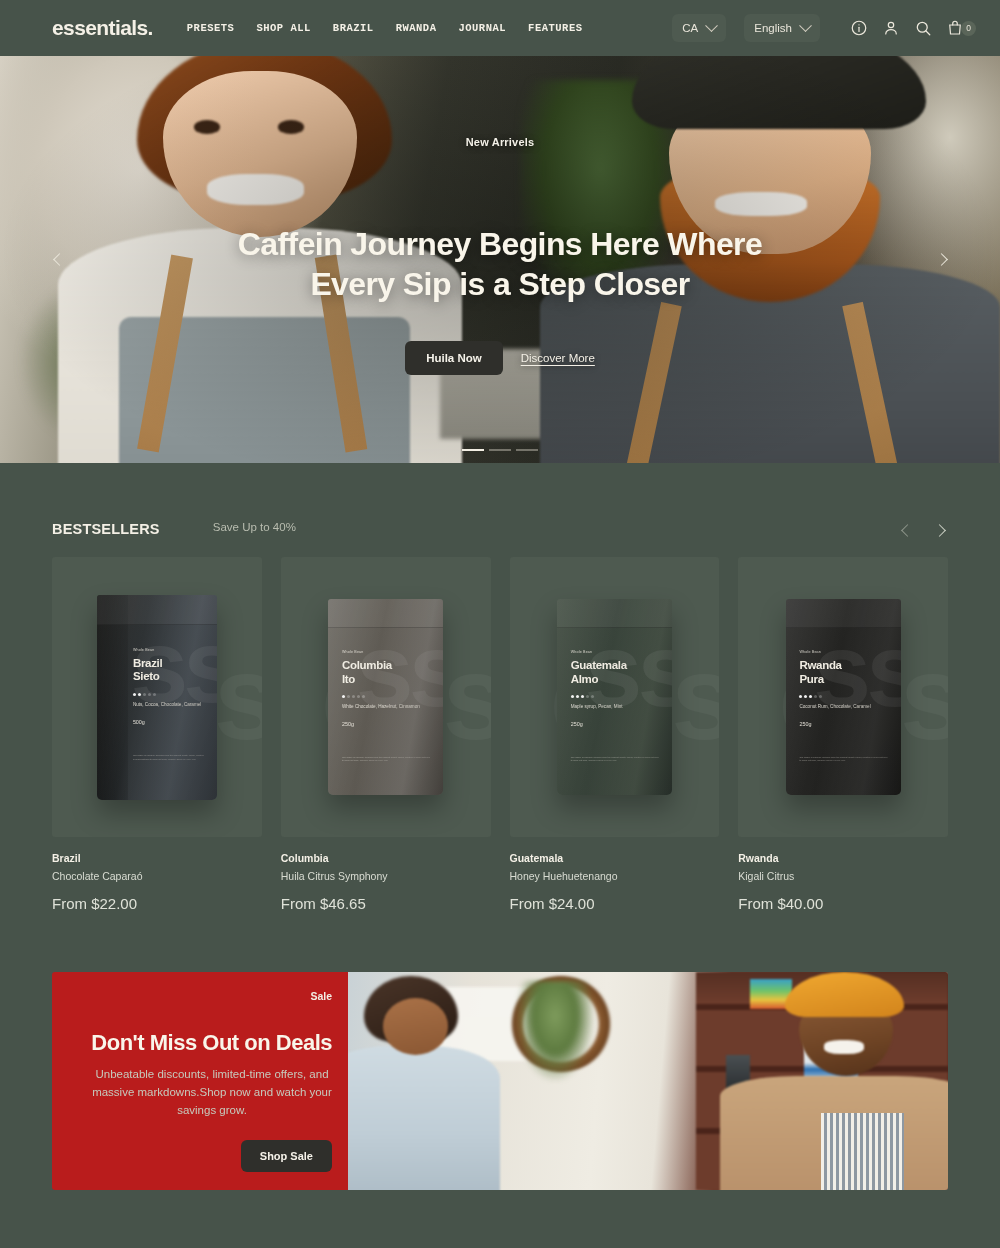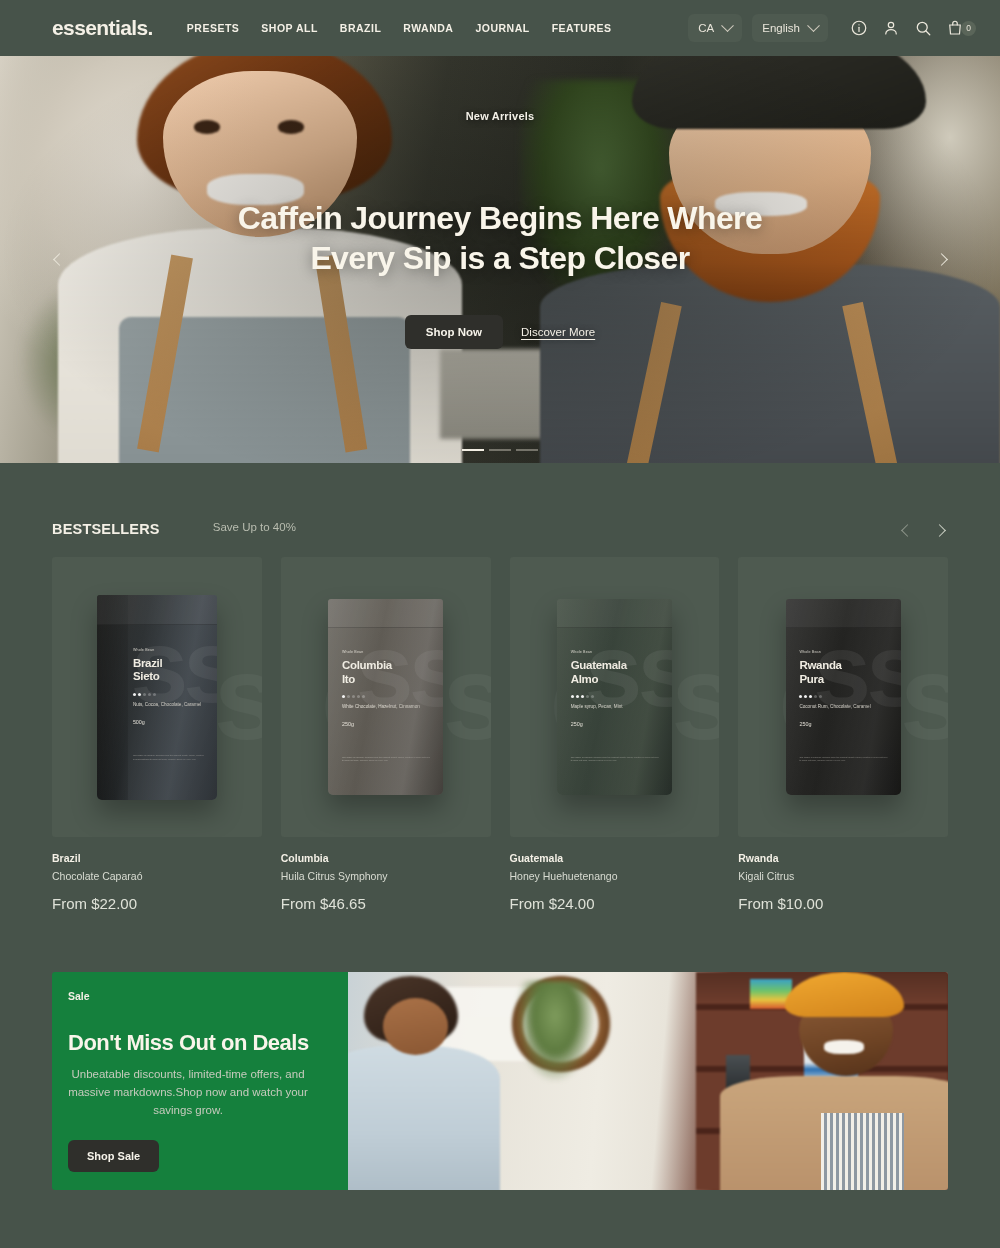"PRESETS" .nav { font-family: none -> Liberation Mono, monospace }
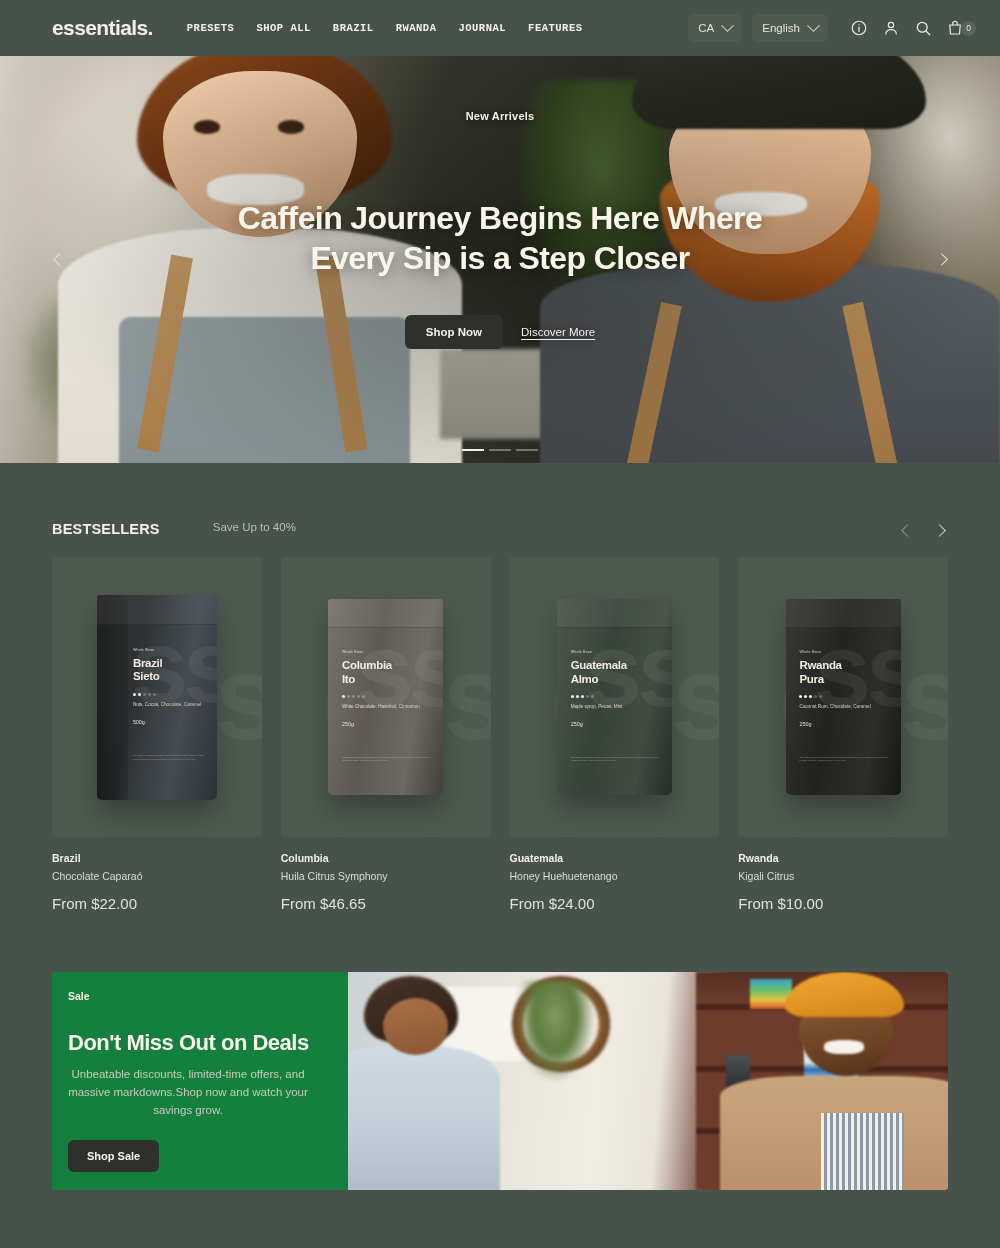"CA" .header-right { gap: 10px -> 18px }
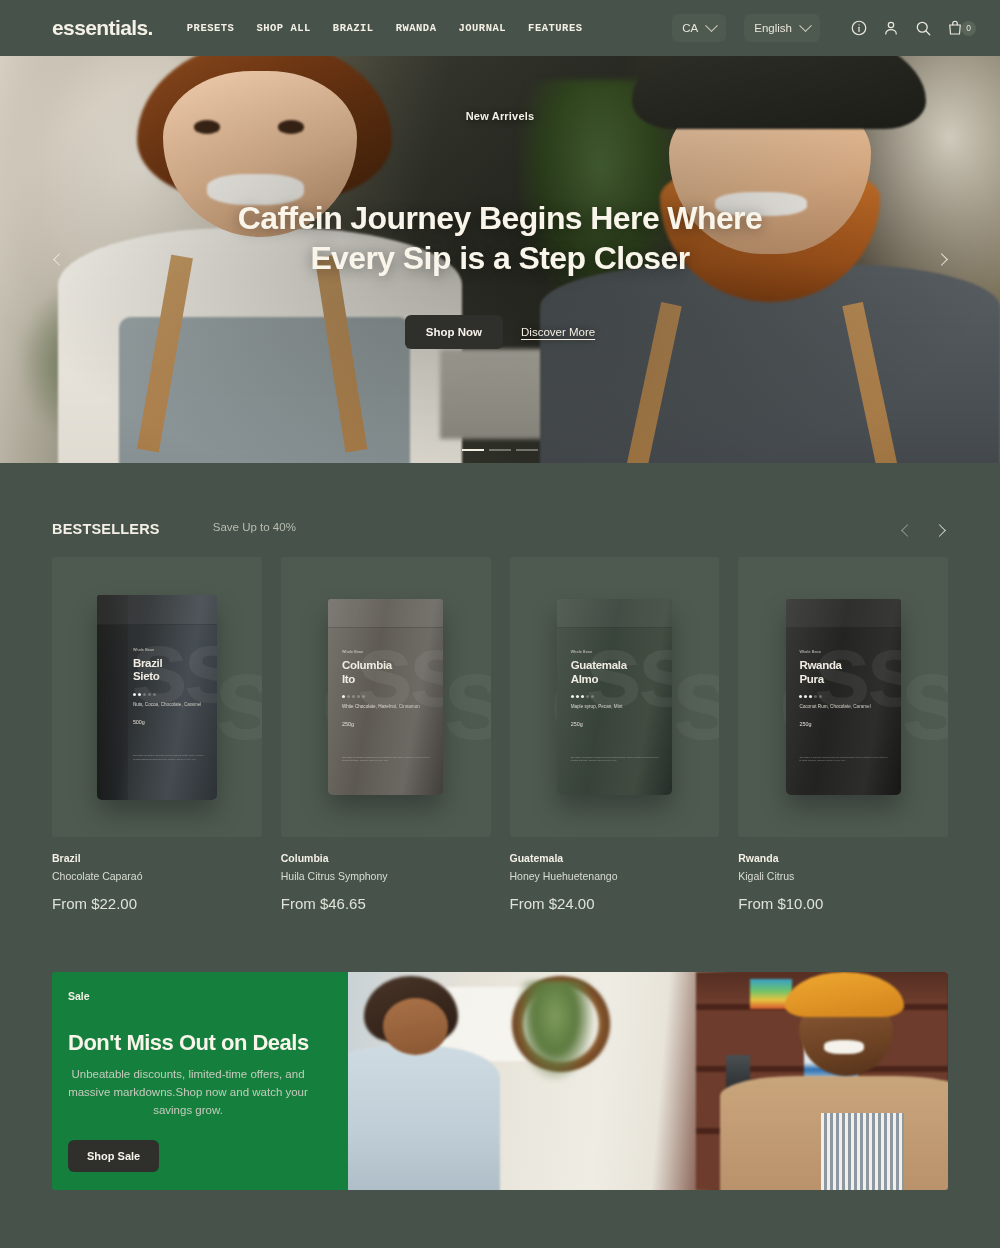"New Arrivels" .hero-content { padding-top: 54px -> 80px }
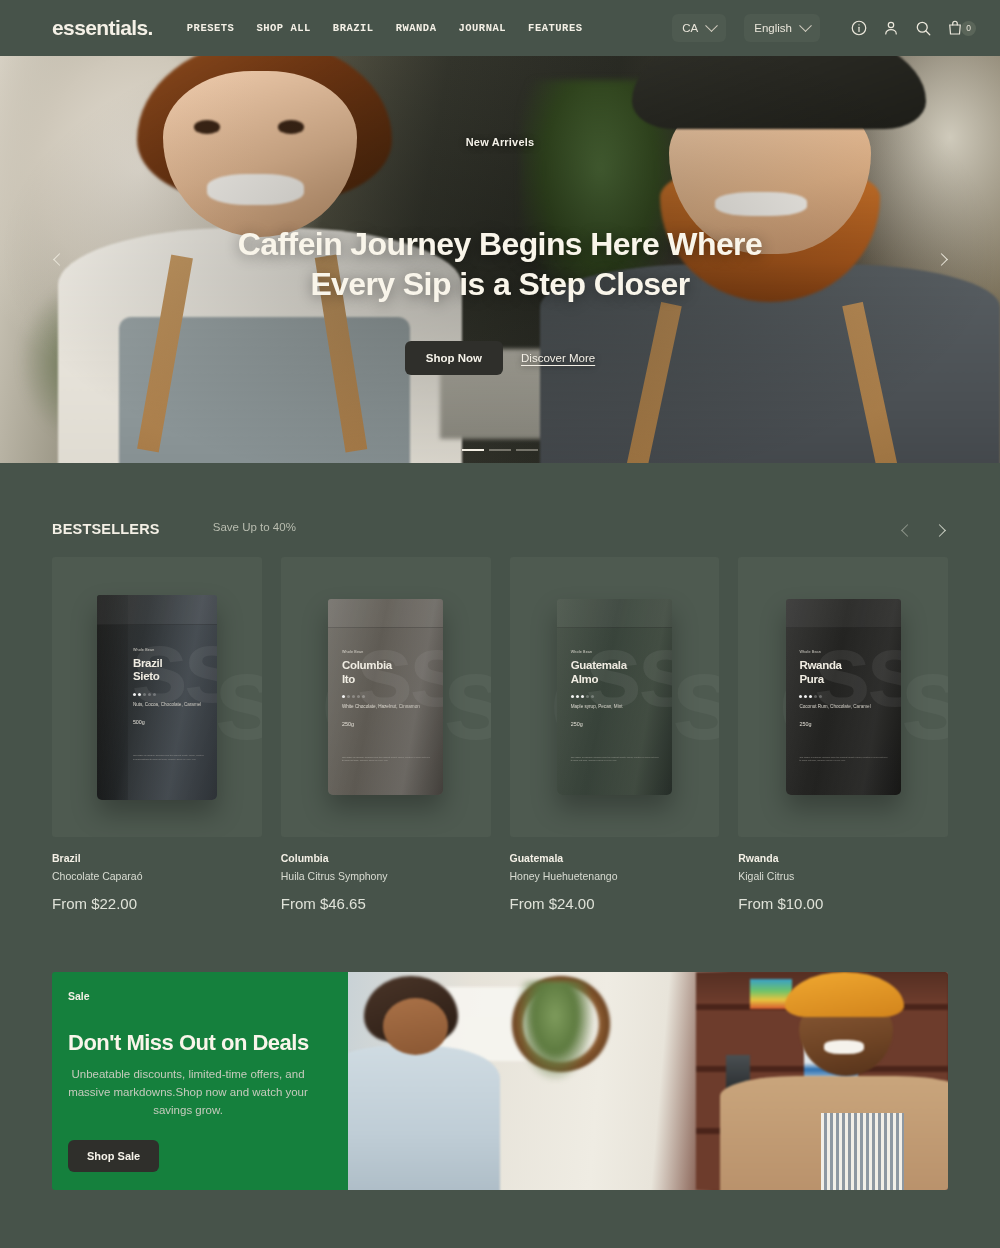"Shop Now" button.btn-dark { text: Shop -> Huila }
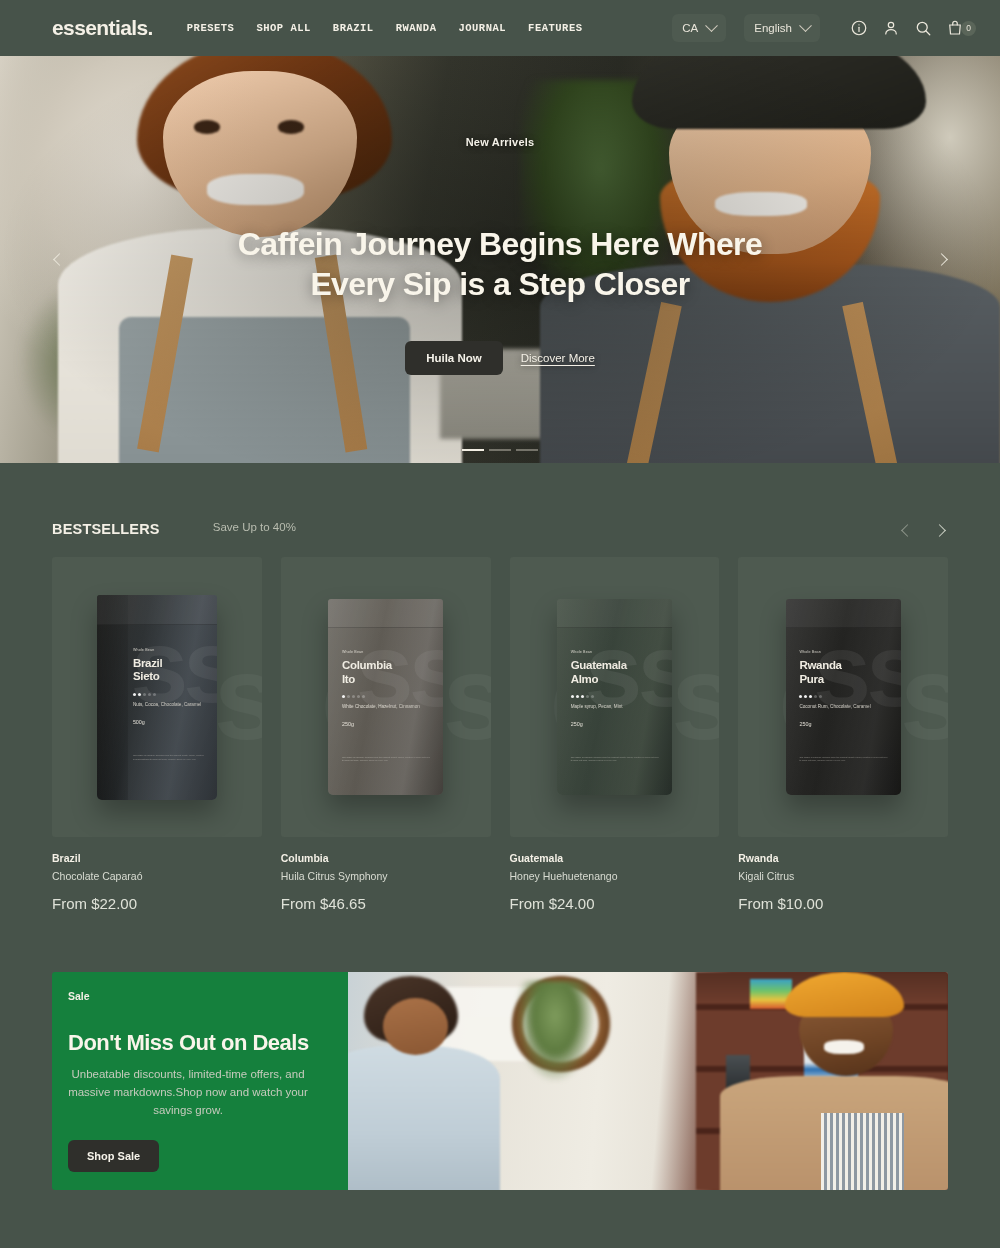"From $10.00" div.p-price { text: $10.00 -> $40.00 }
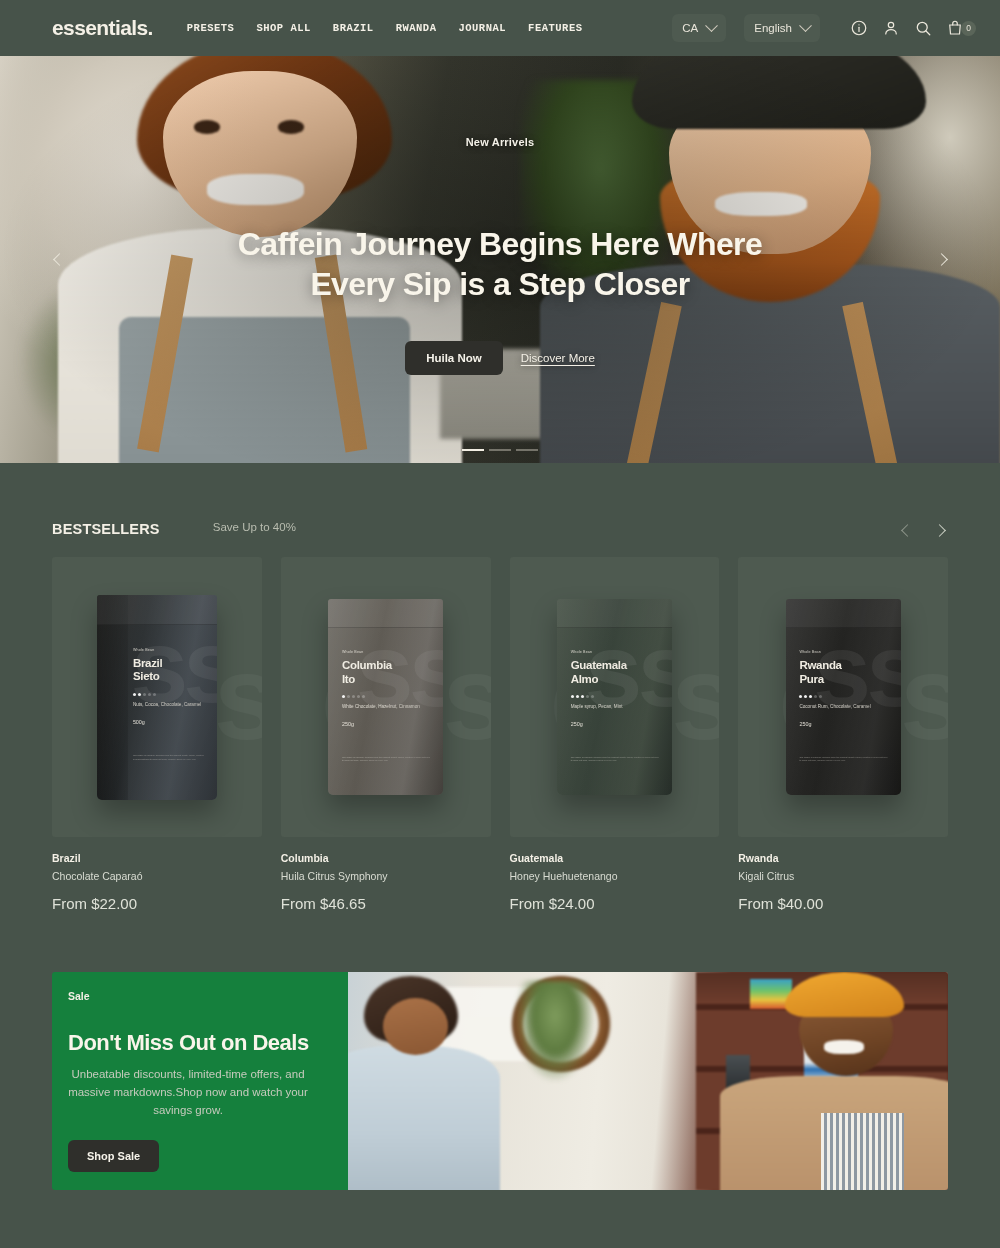"Sale" .promo-left { align-items: flex-start -> flex-end; background: #15803d -> #b91c1c }
